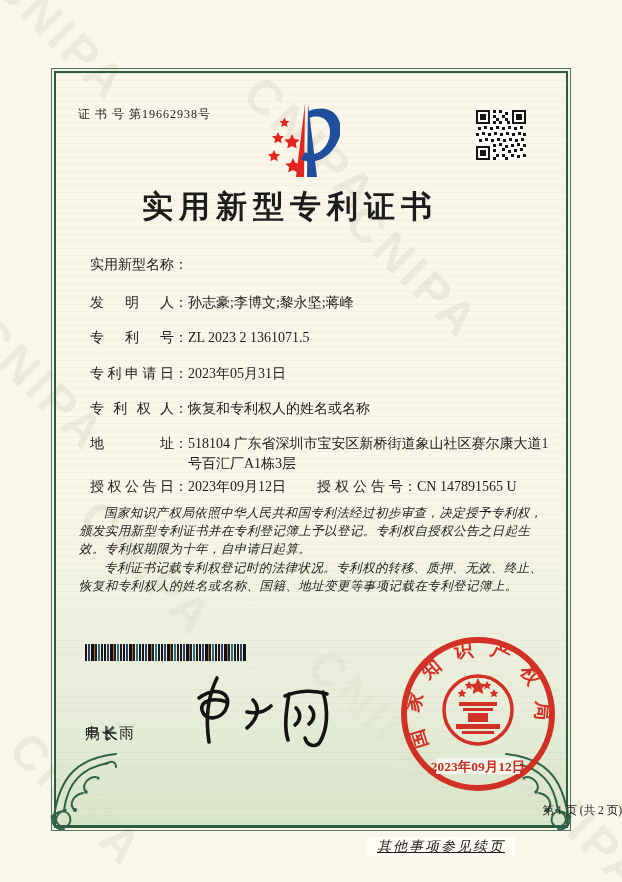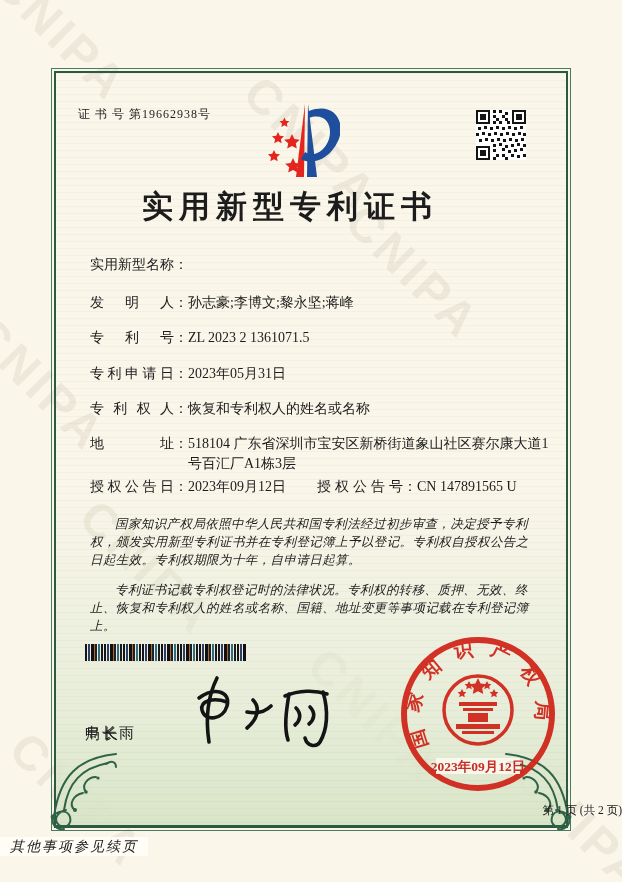"国家知识产权局依照中华人民共和国专利法经过初步审查，决定授予专利权，颁发实用新型" .paras p { margin: 12px -> 1px }
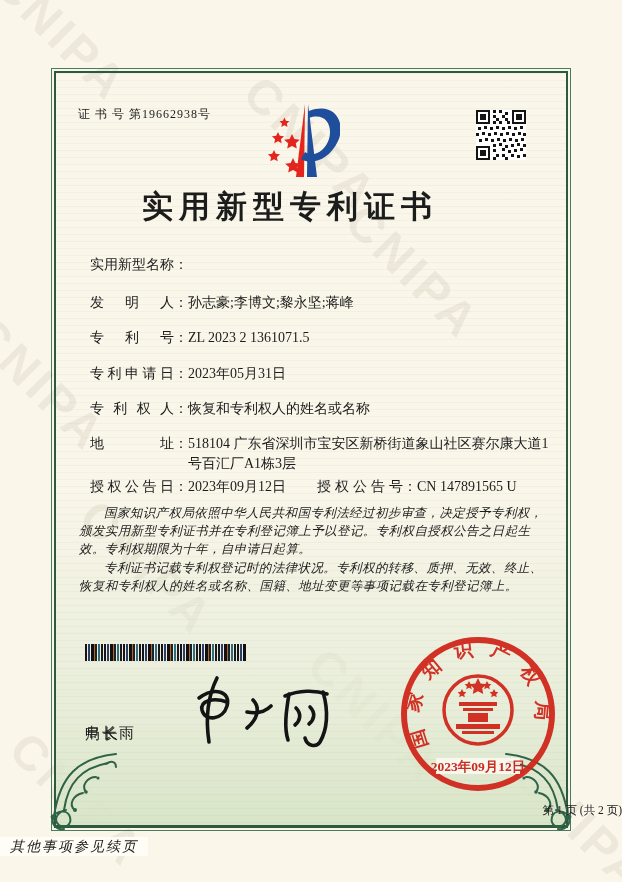"其他事项参见续页" .footer-note { text-align: left -> right; text-decoration: none -> underline }
